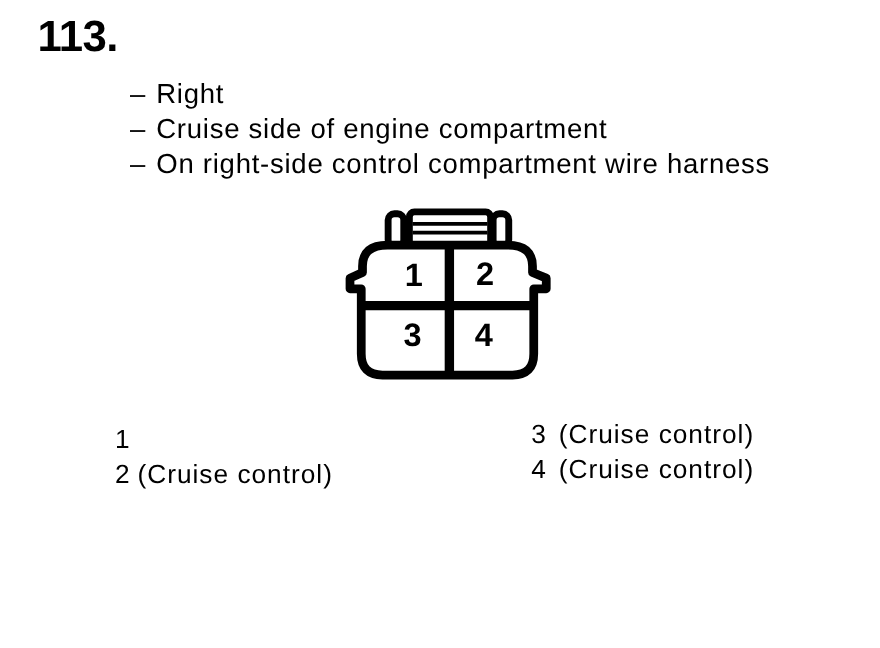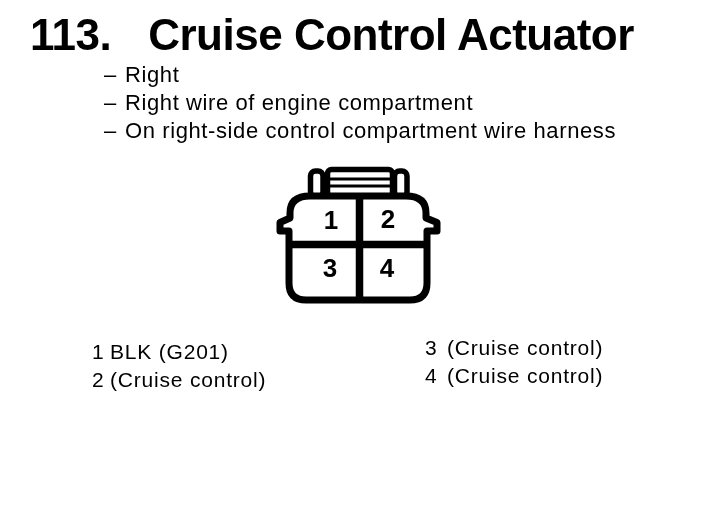"113." .title-row { font-size: 44px -> 35px; gap: 37px -> 25px }
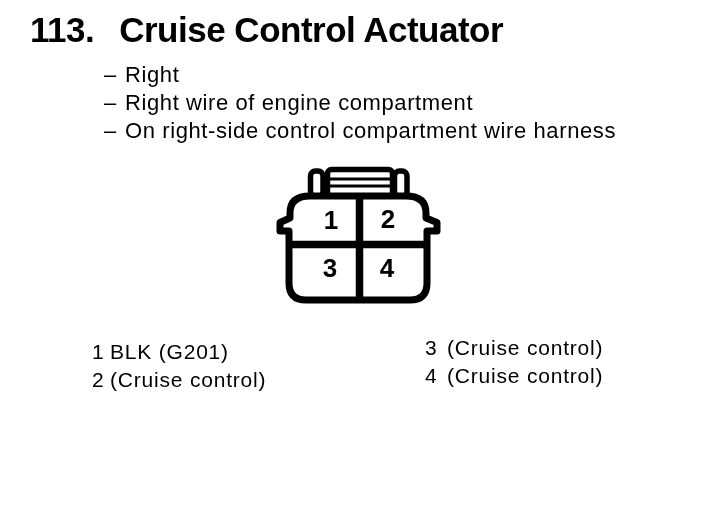"Cruise Control Actuator" span { html: <span>Cruise Control Actuator</span> -> none }
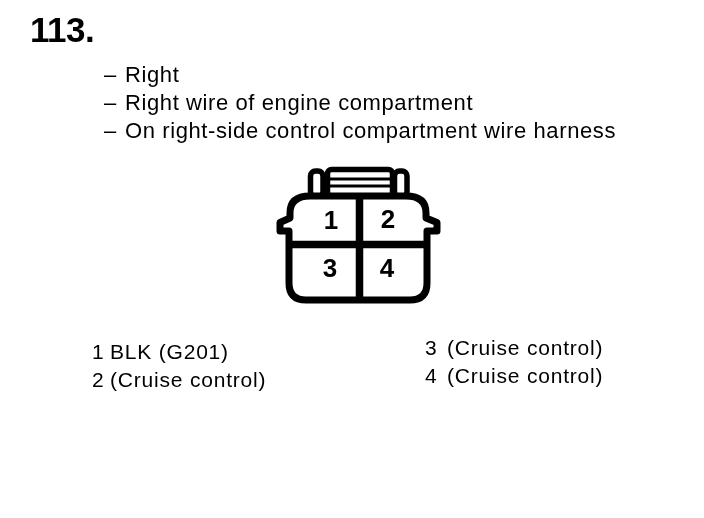"Right wire of engine compartment" span { text: Right wire -> Cruise side }
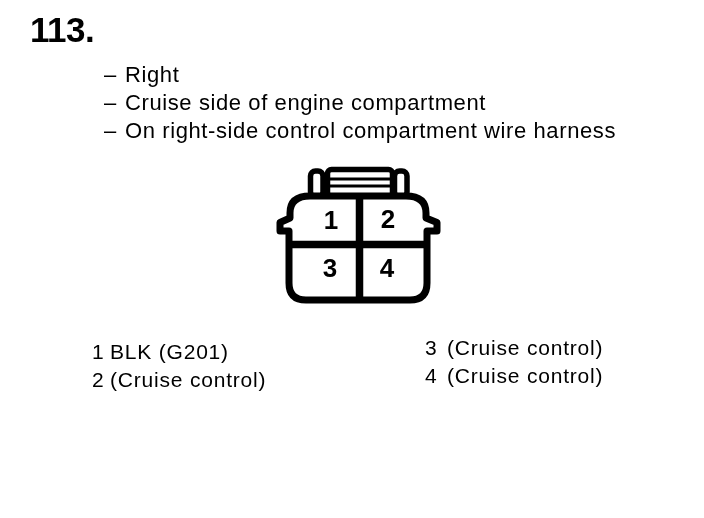"BLK (G201)" div.pin-lines { html: <div> <div>BLK (G201)</div> </div> -> none }
